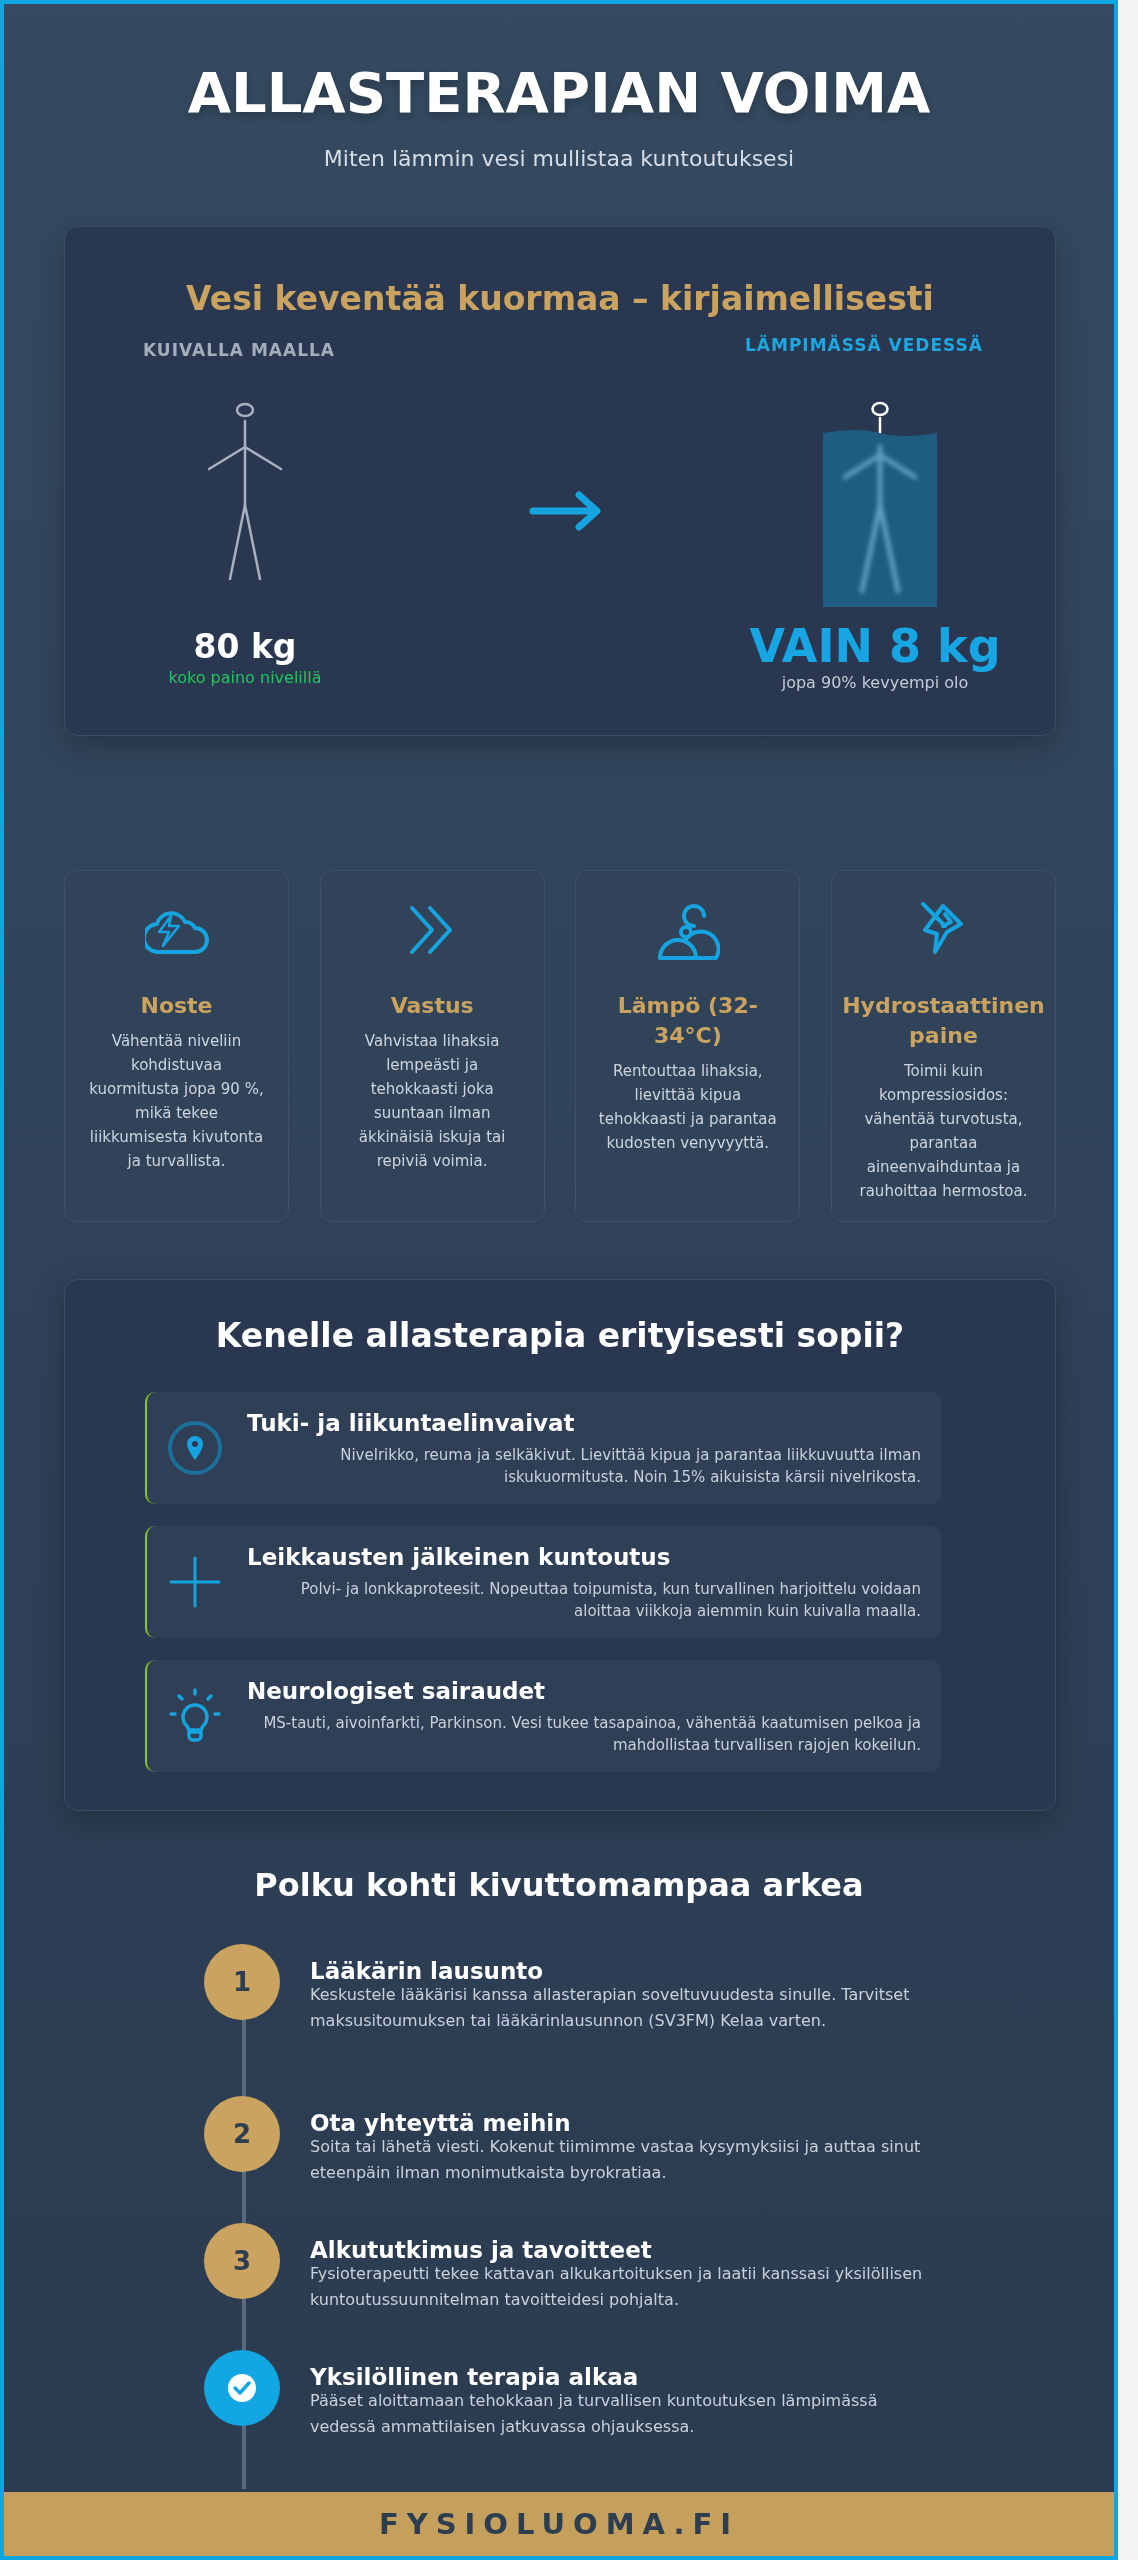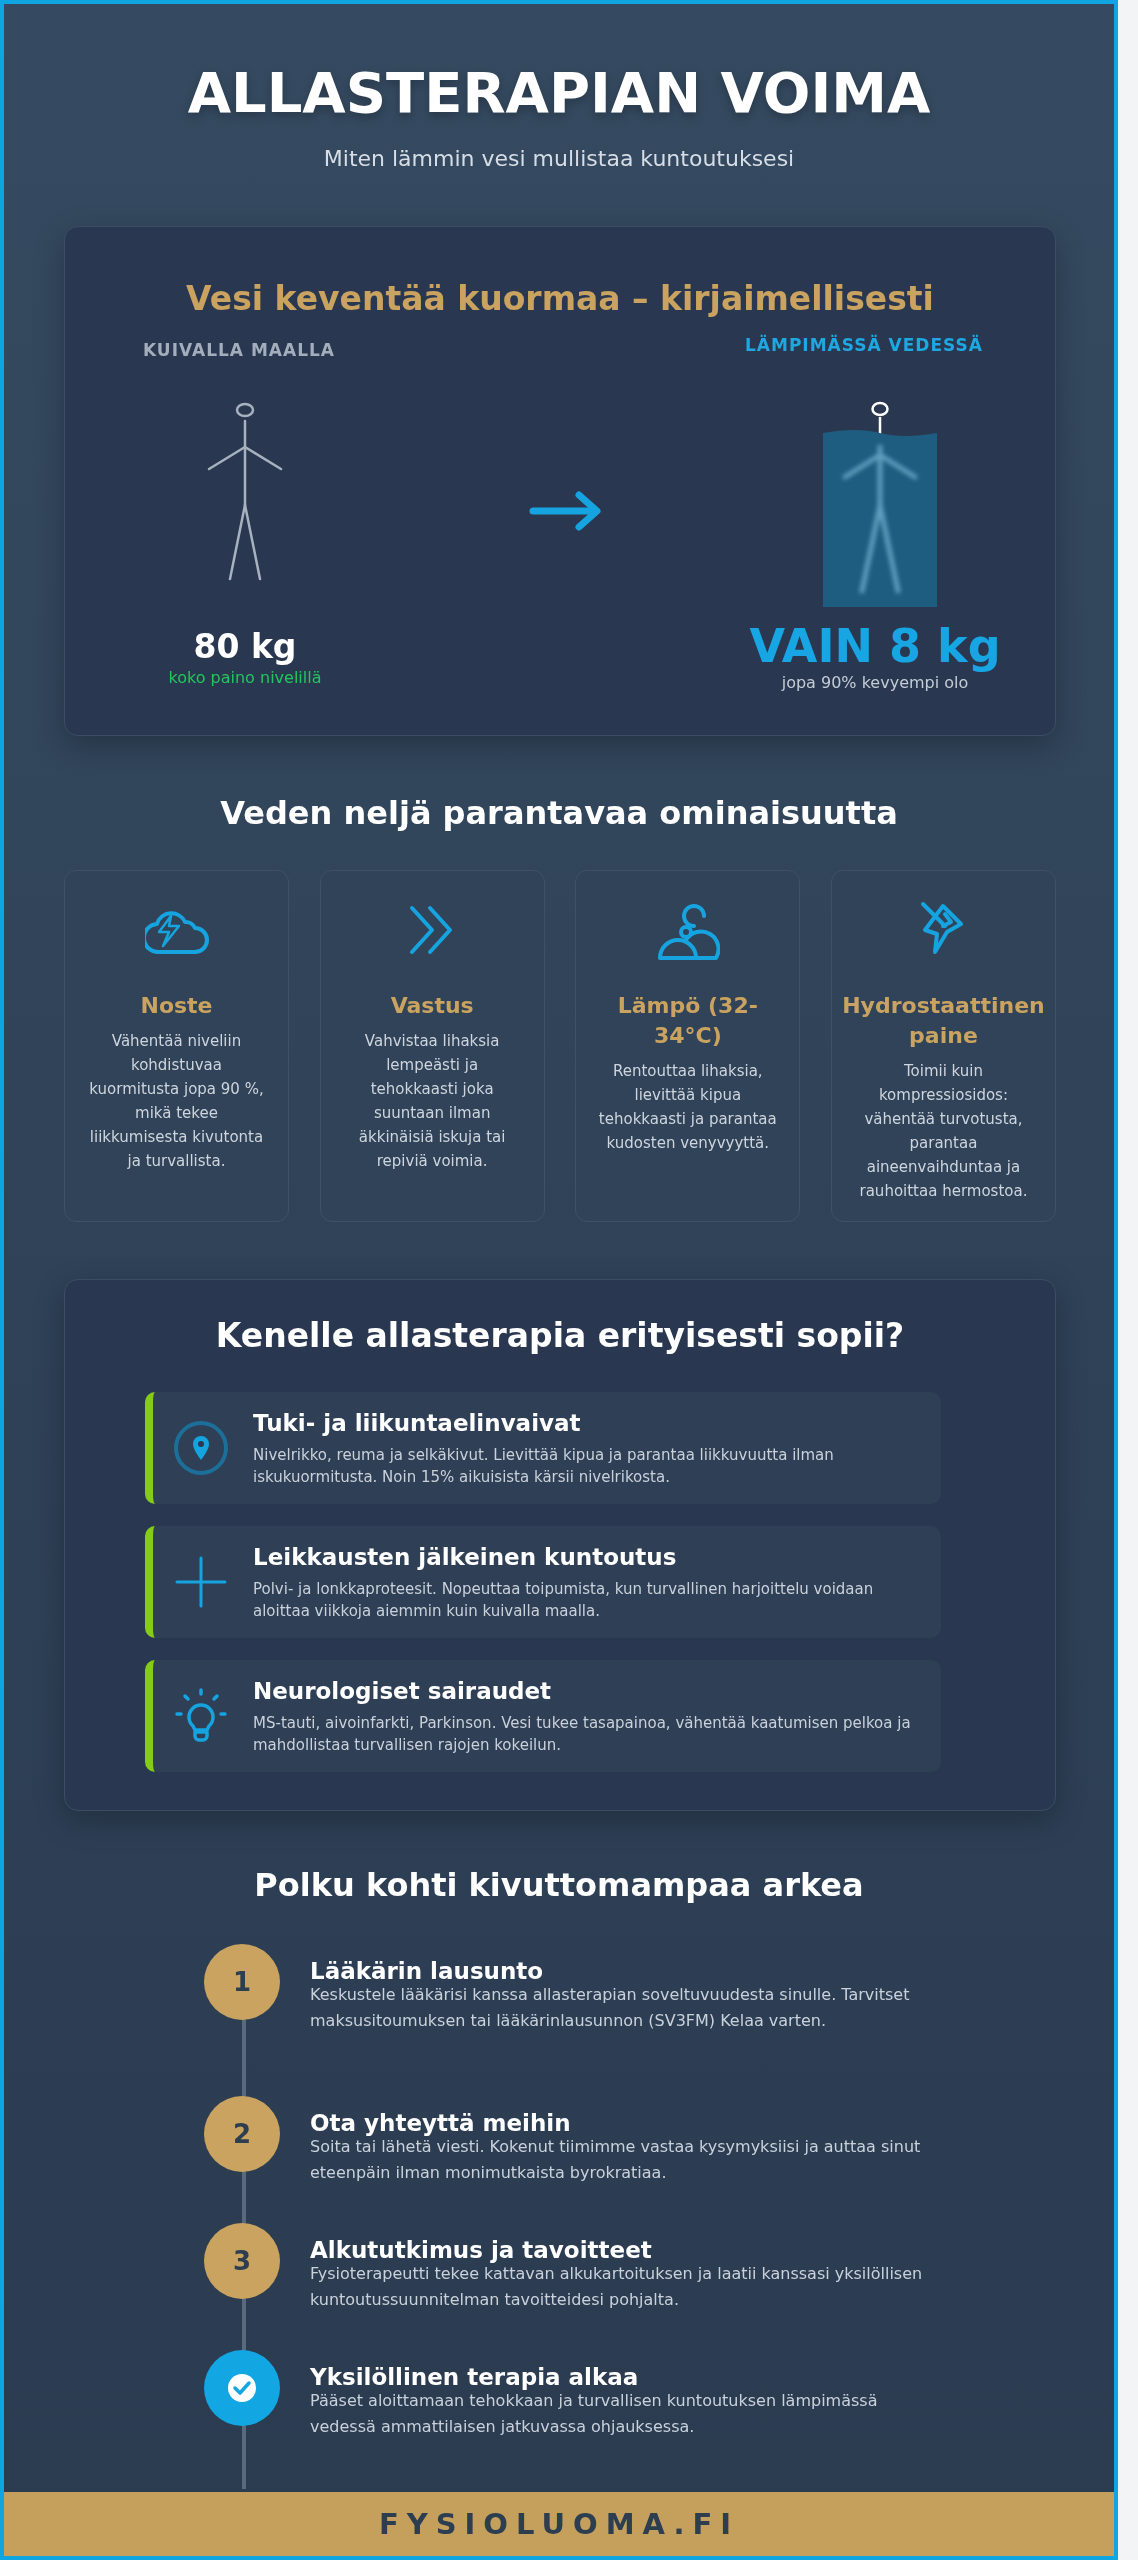"Veden neljä parantavaa ominaisuutta" h2.sec-title { html: <h2>Veden neljä parantavaa ominaisuutta</h2> -> none }
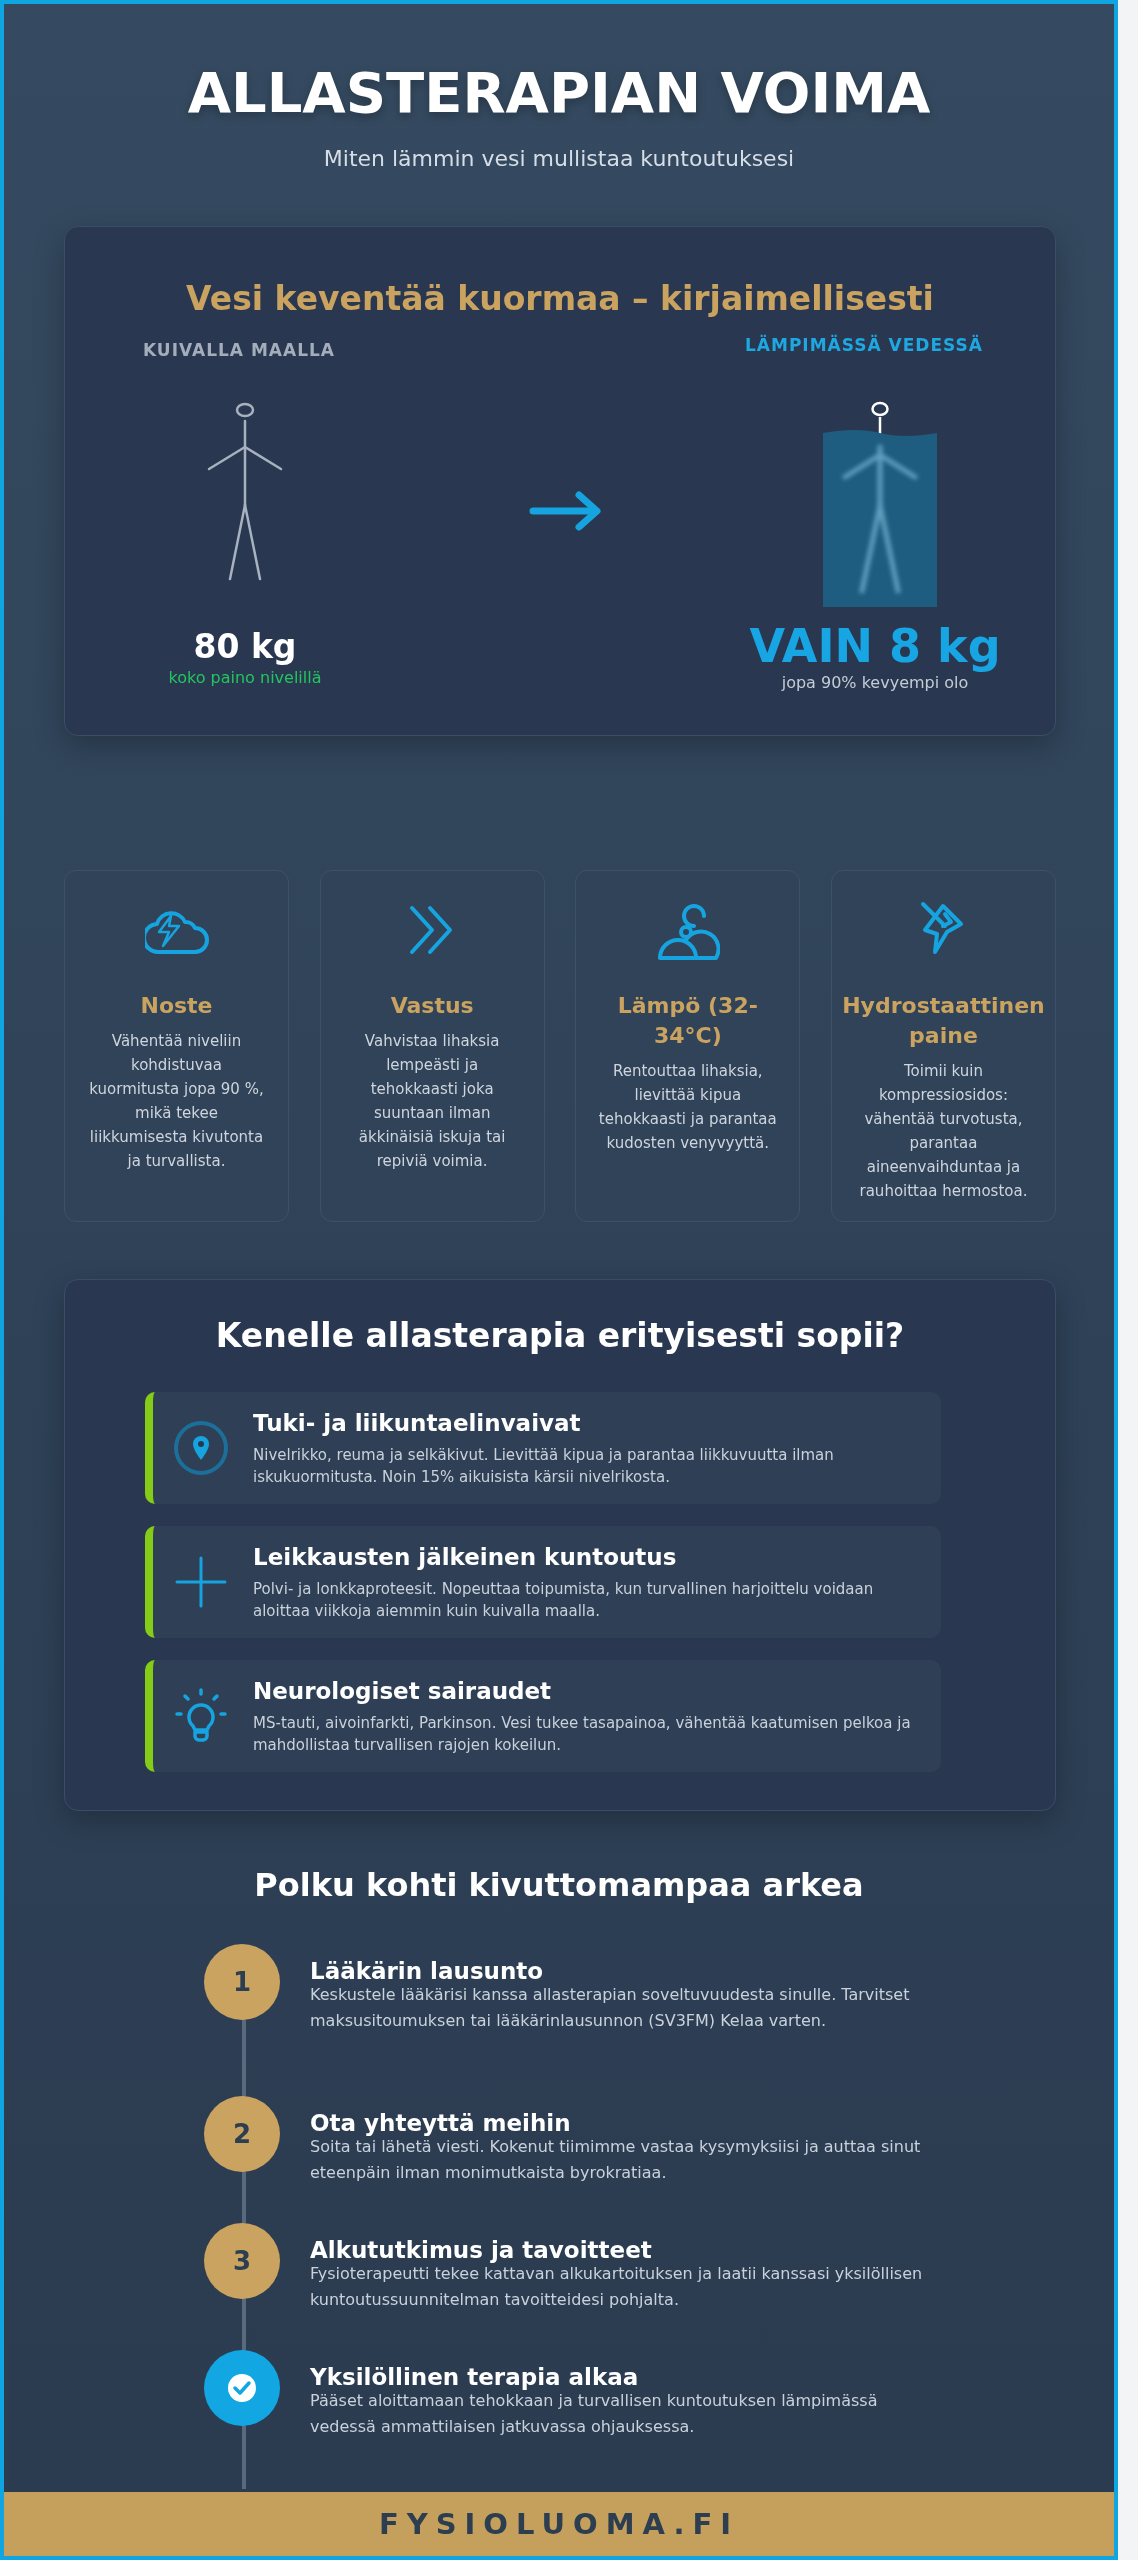"Tuki- ja liikuntaelinvaivat" .who-item { border-left: 8px solid #84cc16 -> 2px solid #84cc16; text-align: none -> right }
